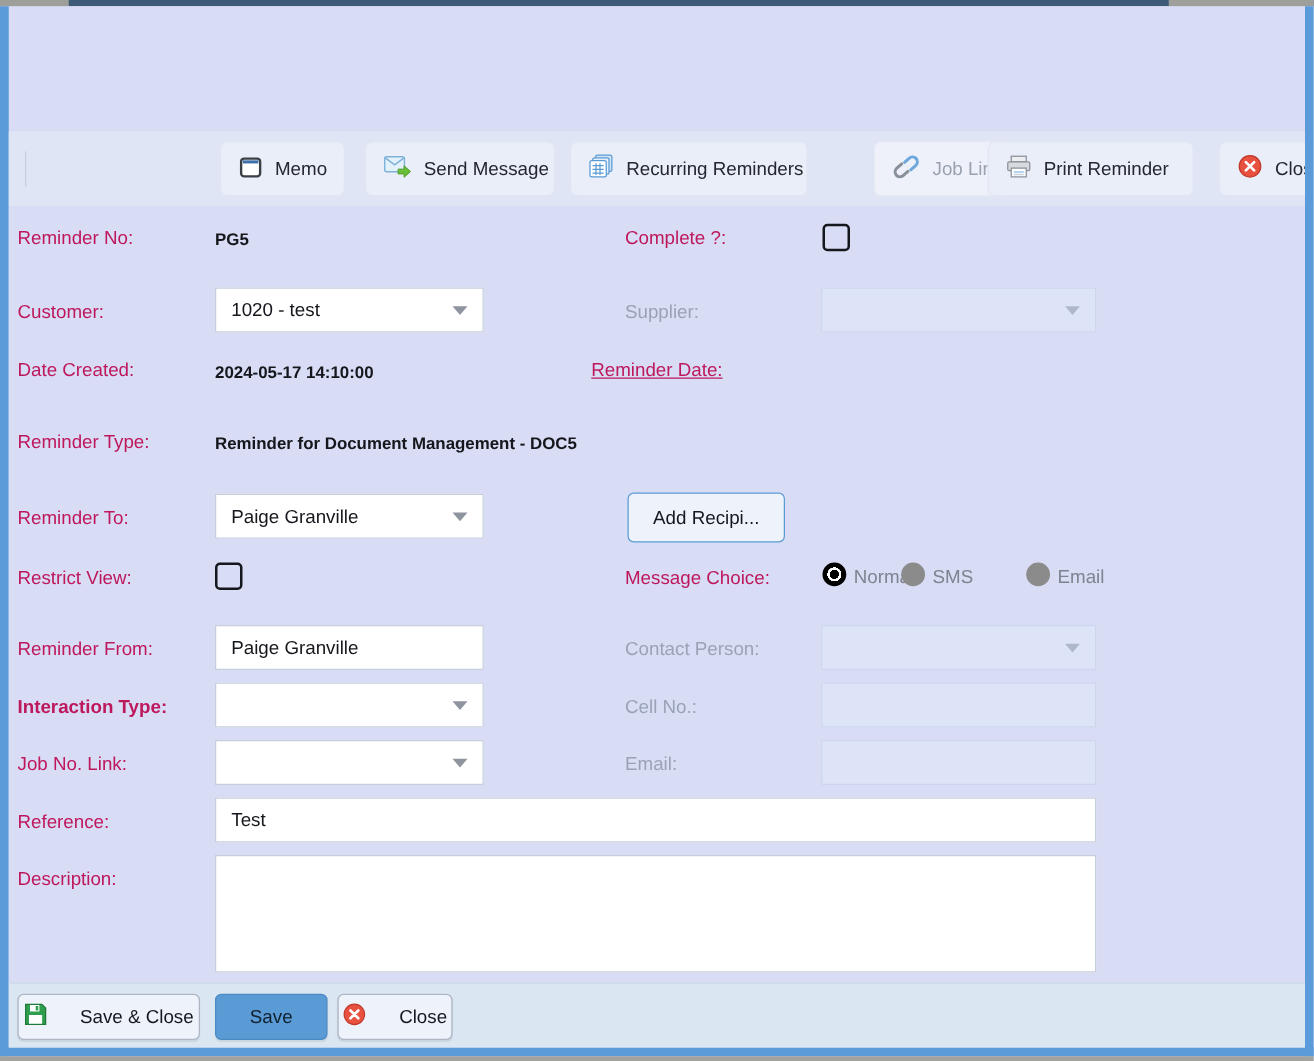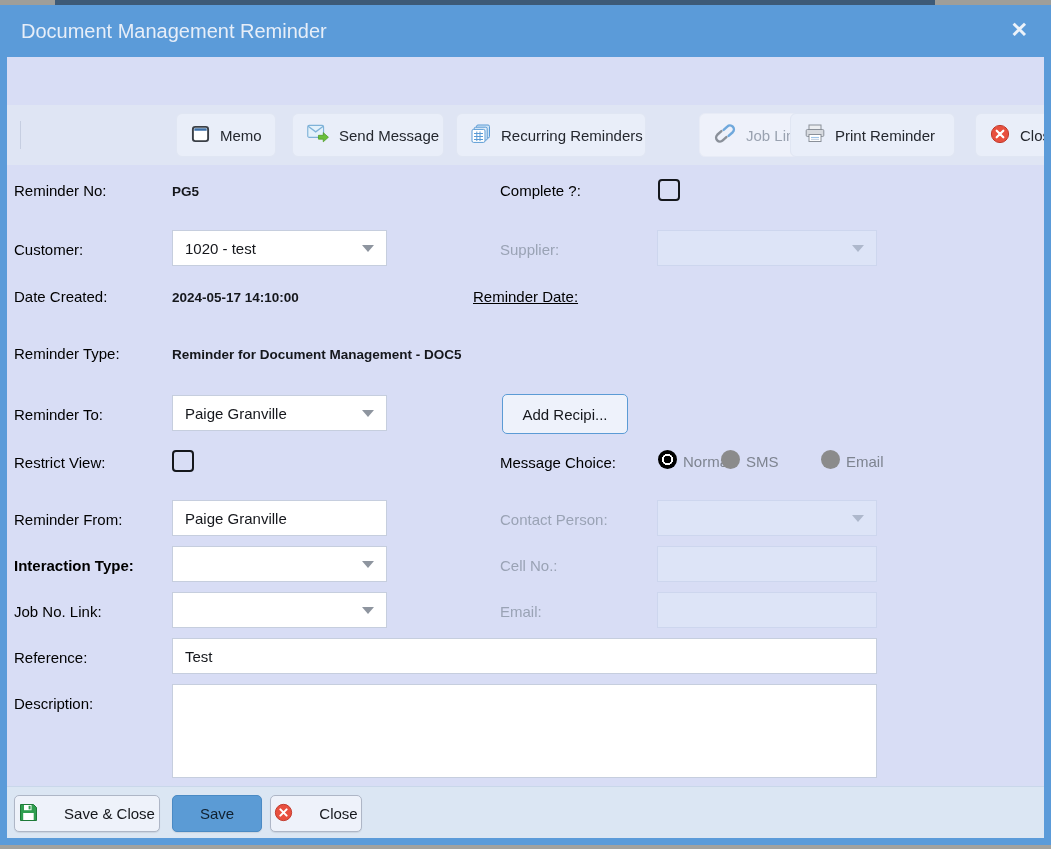"Document Management Reminder" div.abs { html: <div> <span>Document Management Reminder</span> <span>✕</span> </div> -> none }
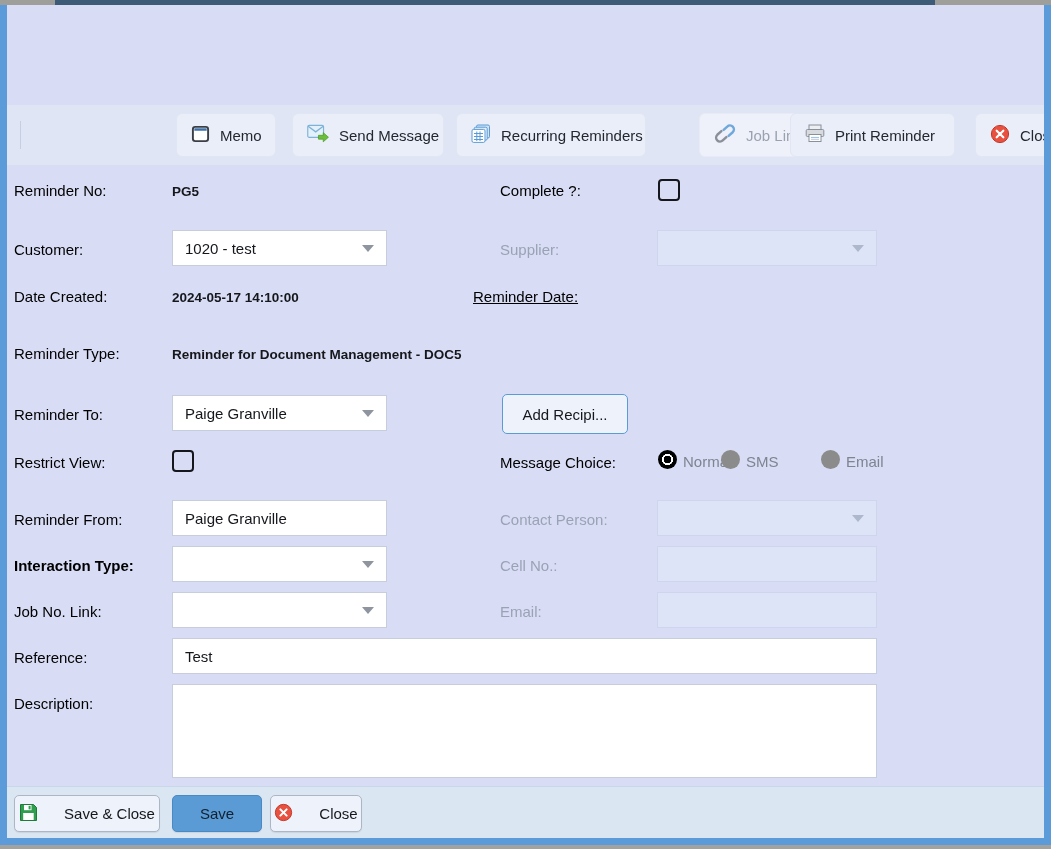"Reminder No:" .lbl { color: #000000 -> #be185d }
